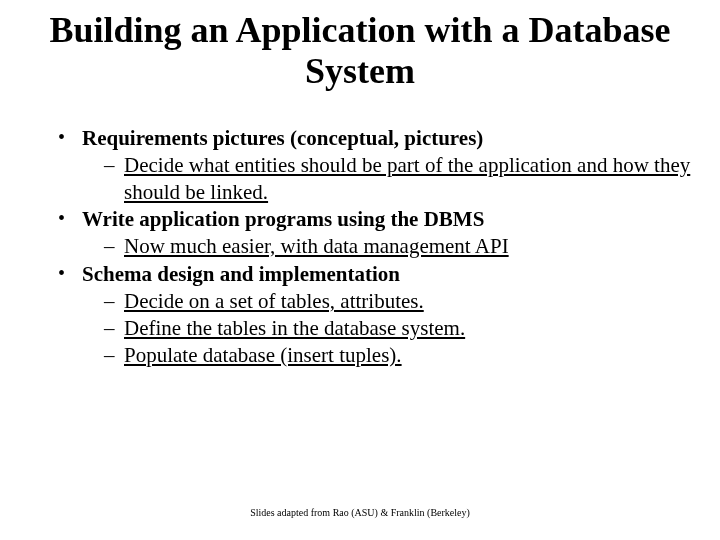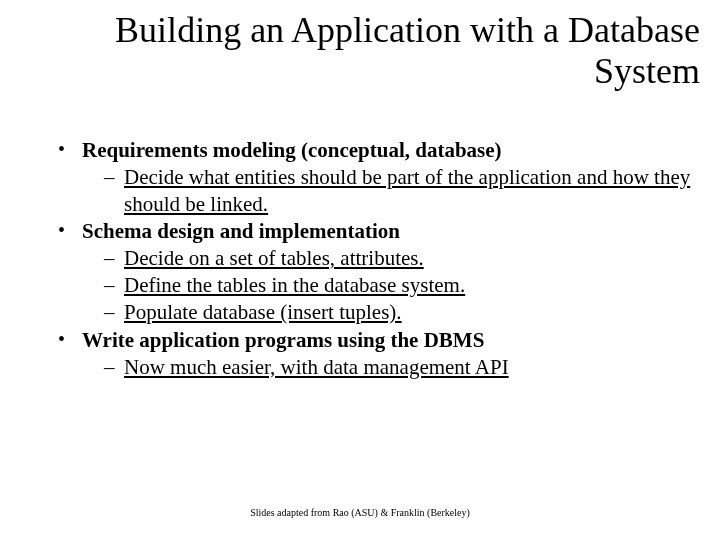"Building an Application with a" .title { font-weight: normal -> bold; margin-bottom: 44px -> 32px; text-align: right -> center }
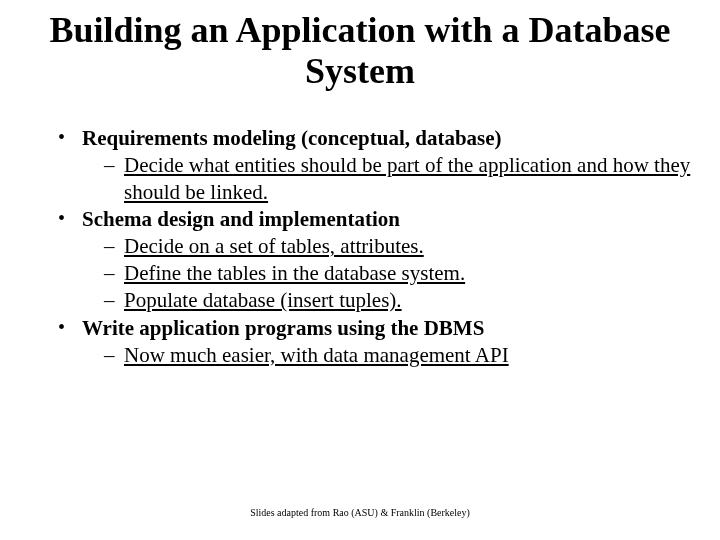"Requirements modeling (conceptual," span.label { text: modeling (conceptual, database -> pictures (conceptual, pictures }
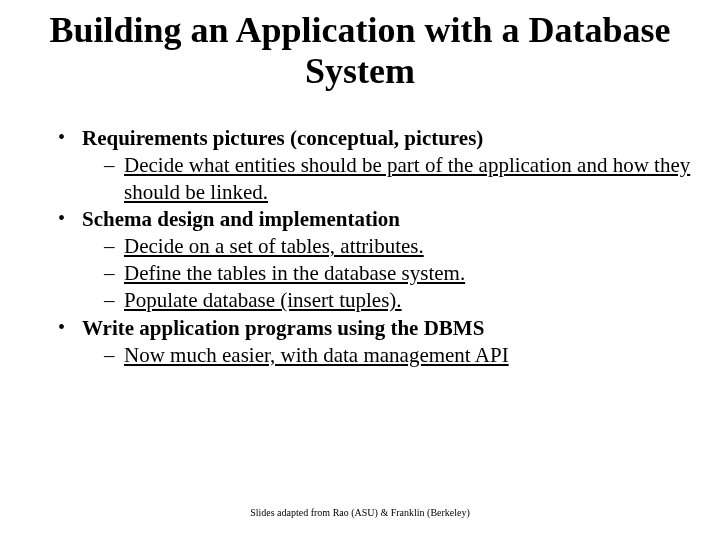"Schema design and implementation" li { order: before "Write application programs using the" -> after "Write application programs using the" }
